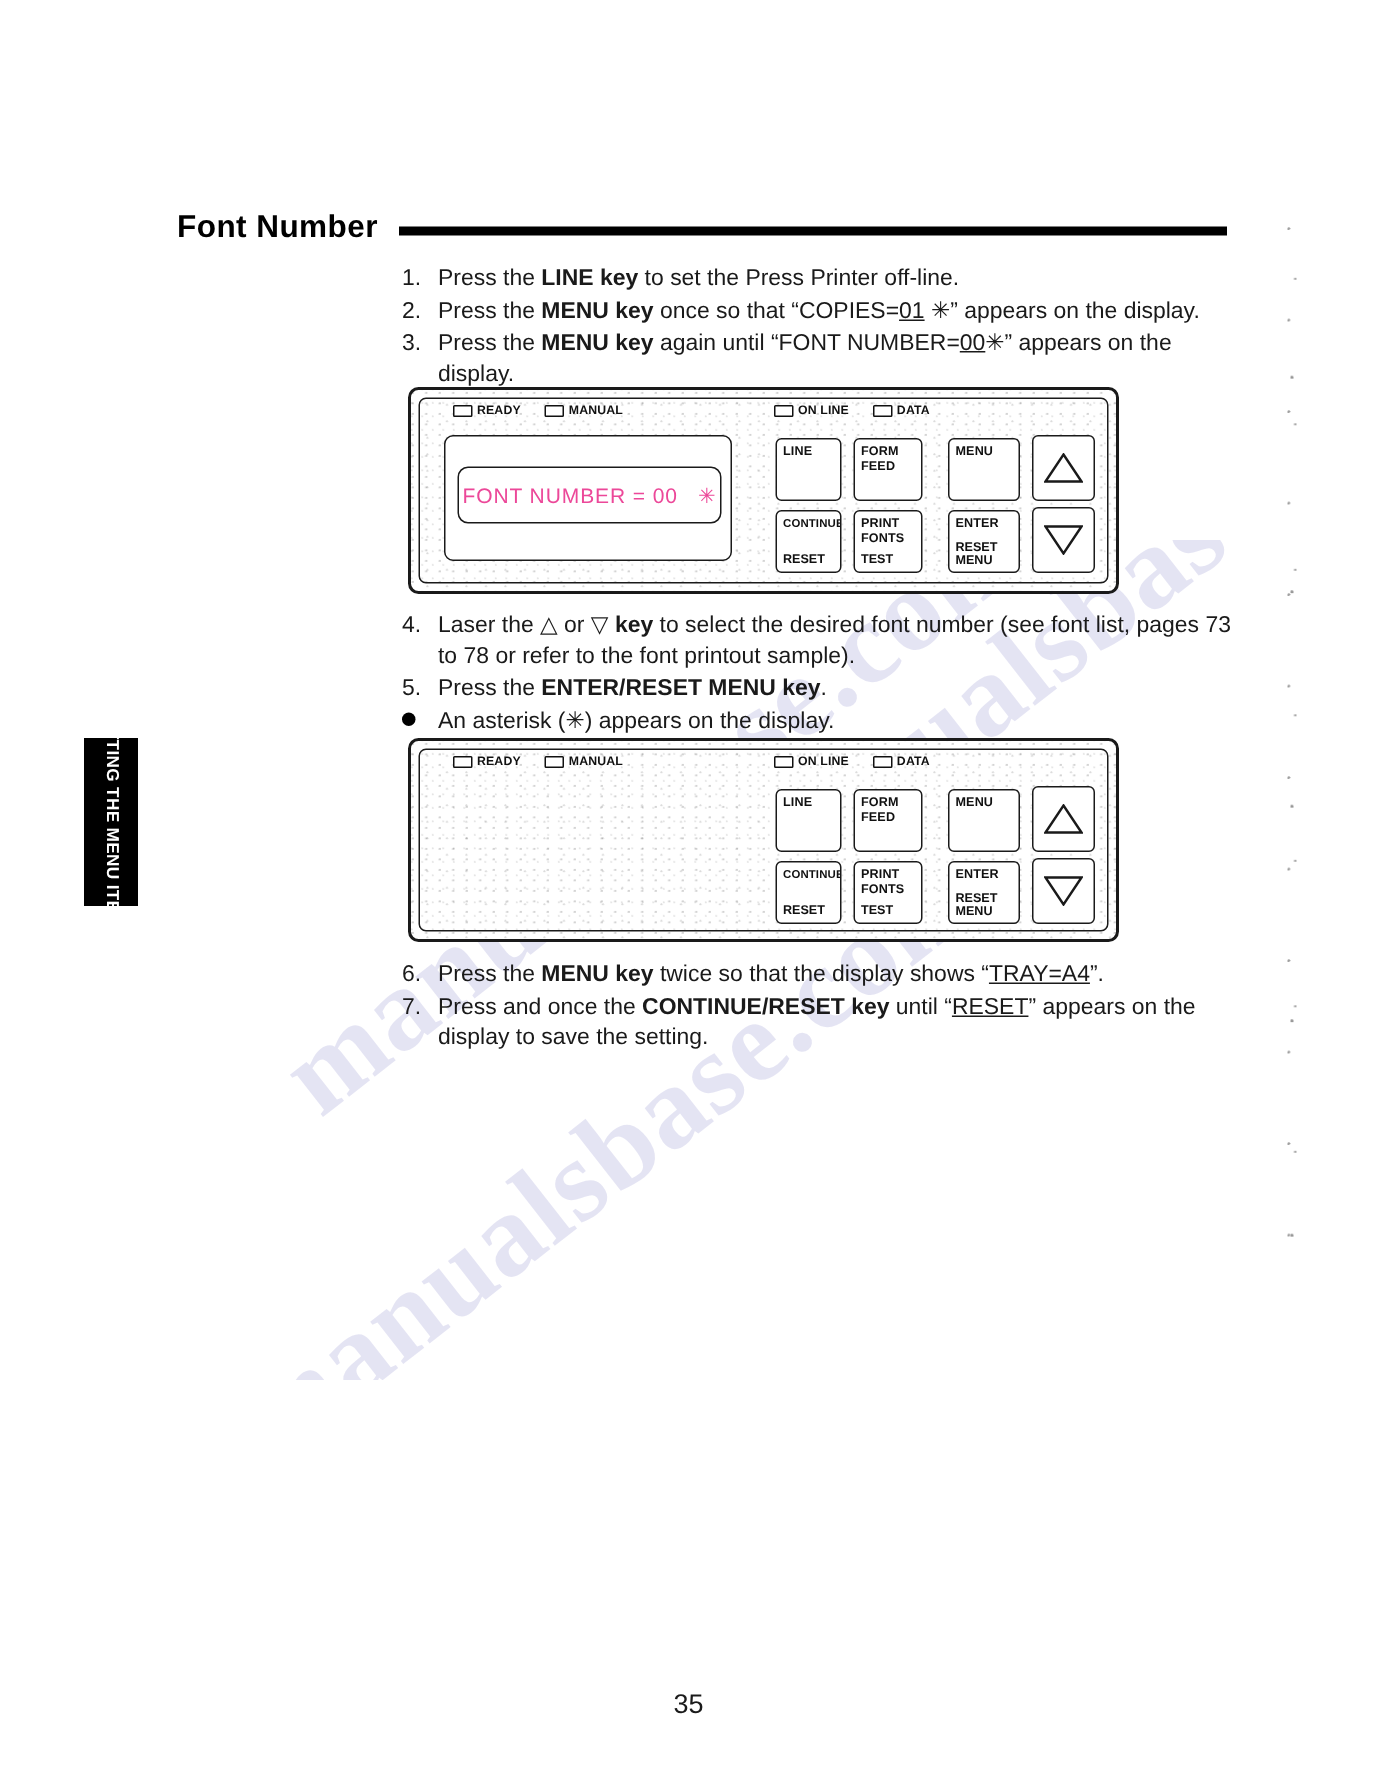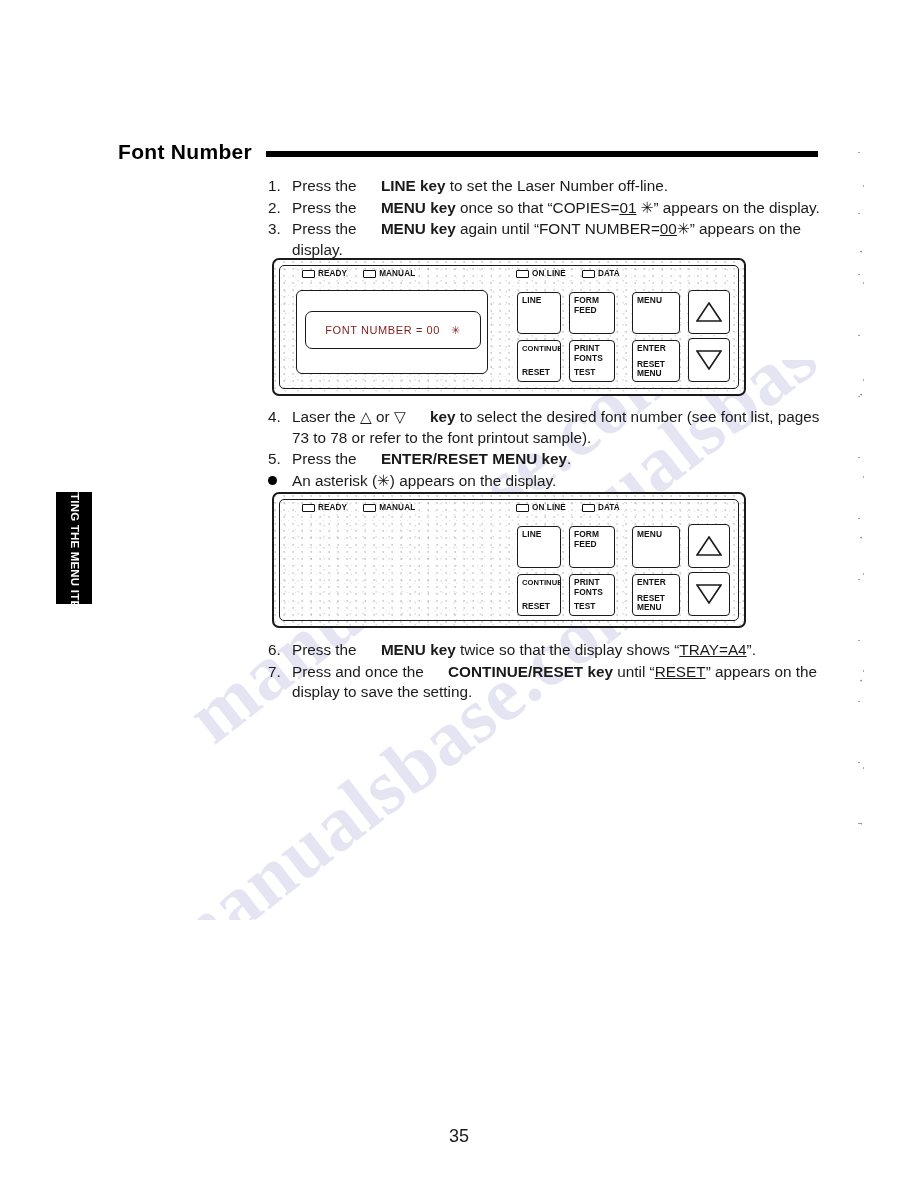"LINE key" .b { margin-left: 20px -> none }
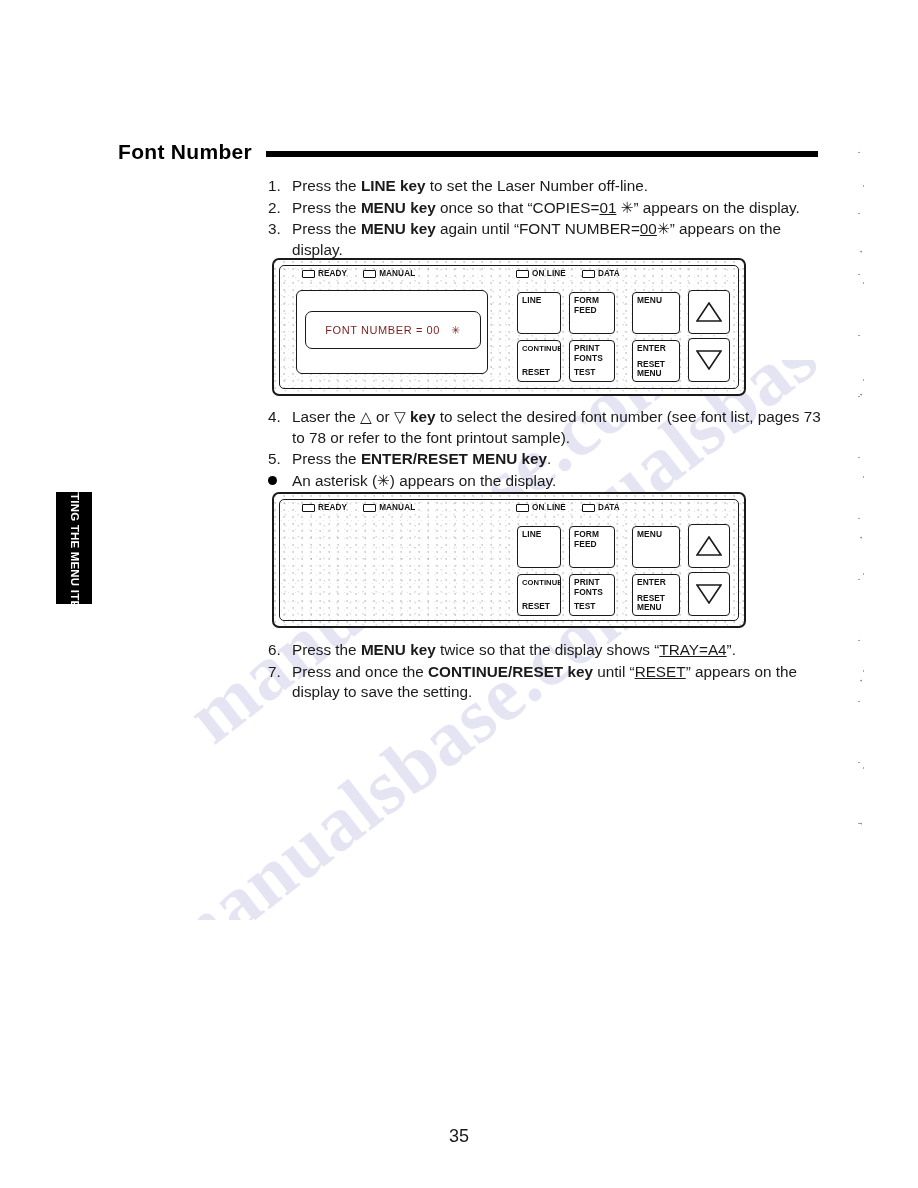"to set the Laser Number" span { text: Laser Number -> Press Printer }
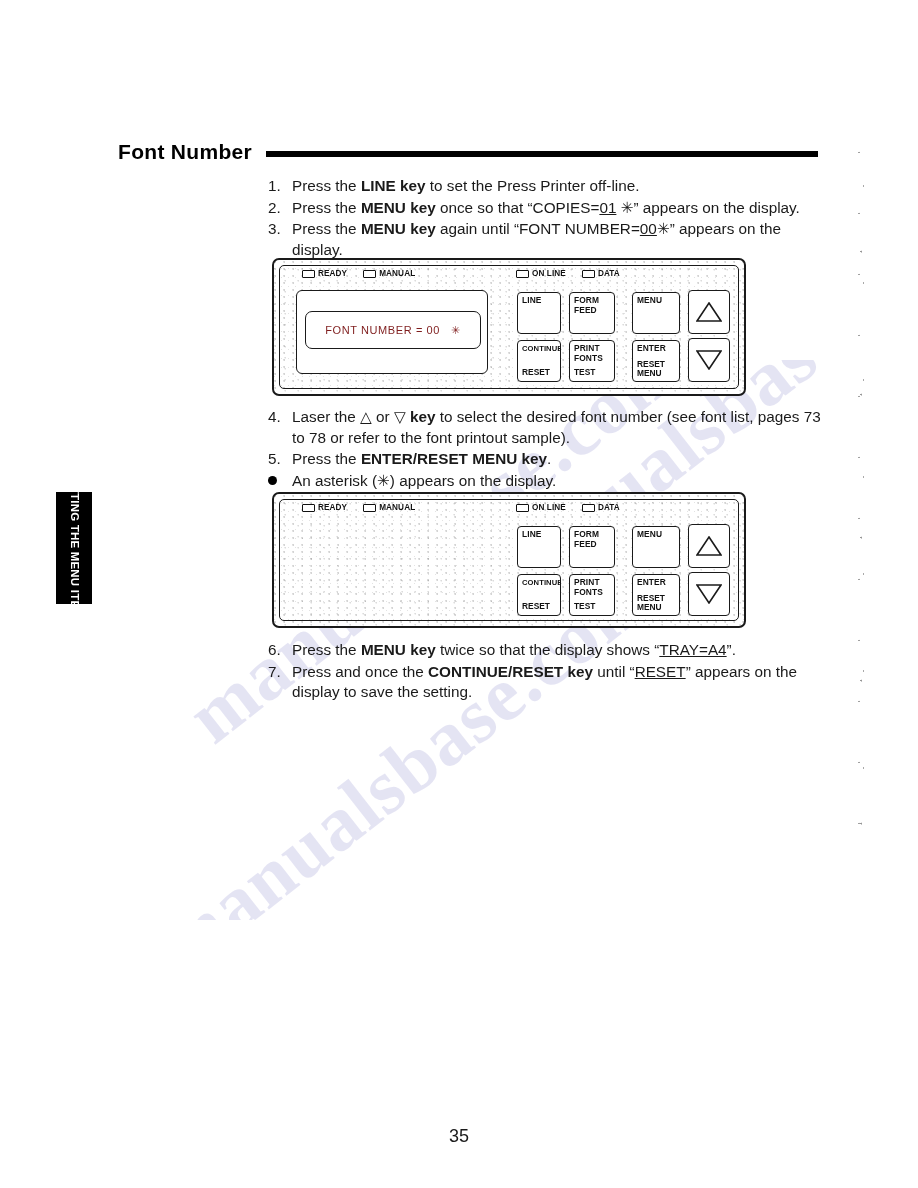"FONT NUMBER = 00 ✳" .lcd-text { color: #7f1d1d -> #ec4899; font-size: 11px -> 14px }
